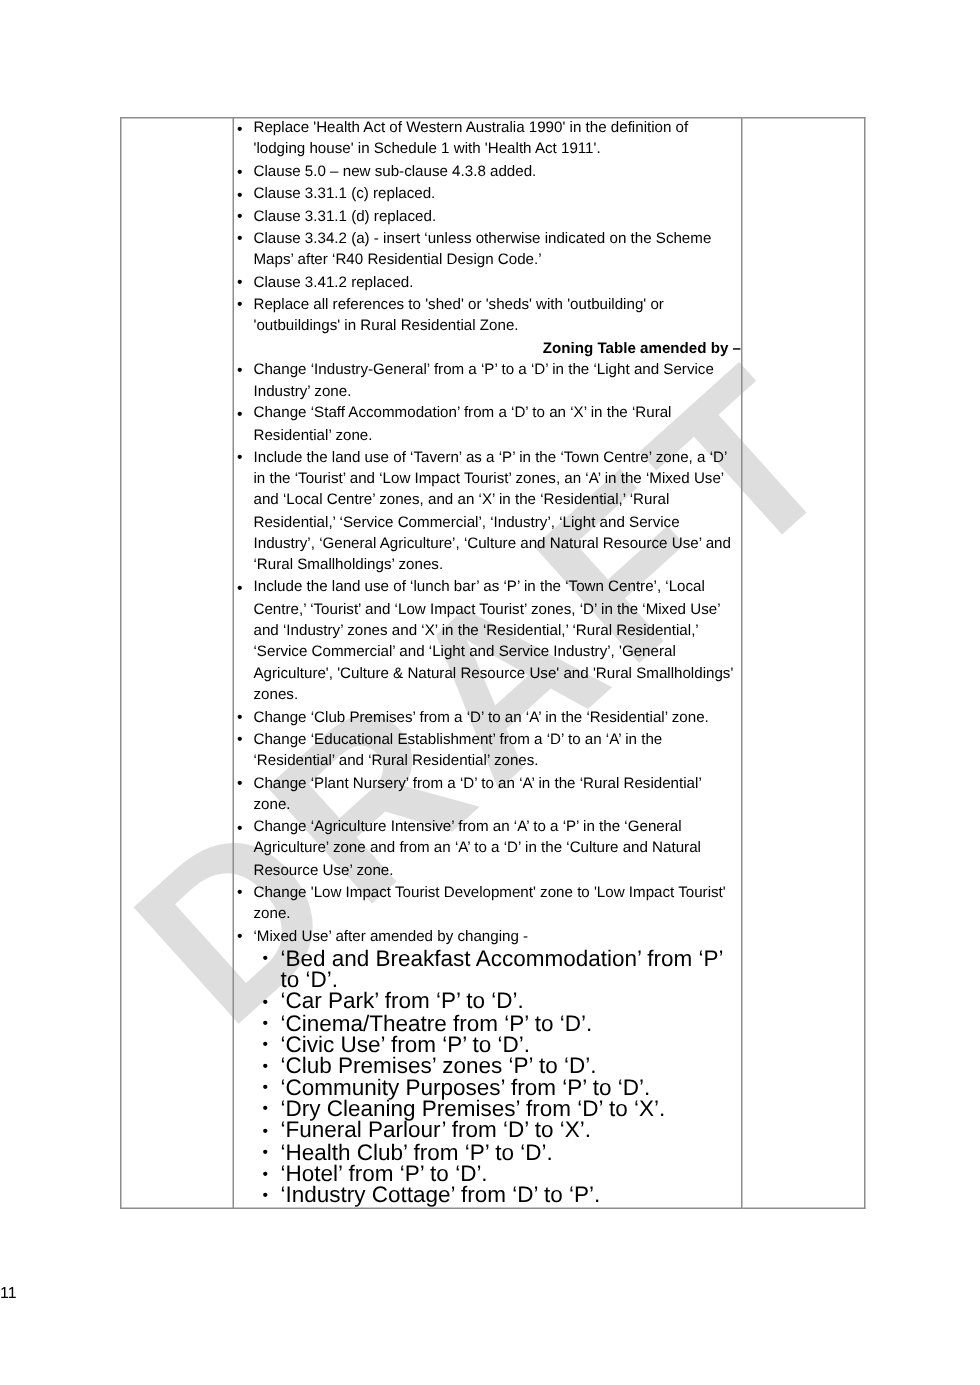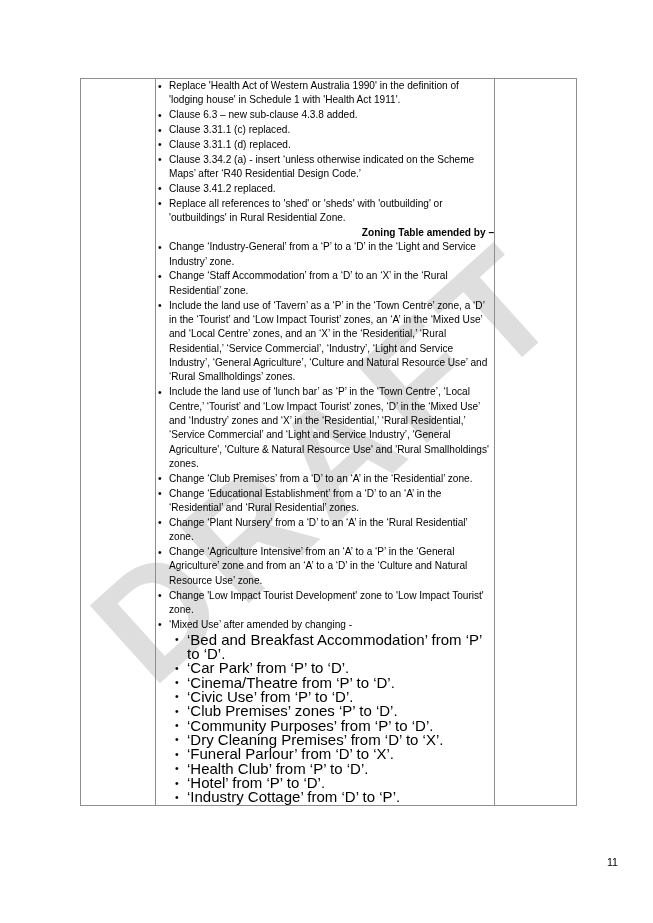"Clause 6.3 – new sub-clause" li { text: 6.3 -> 5.0 }
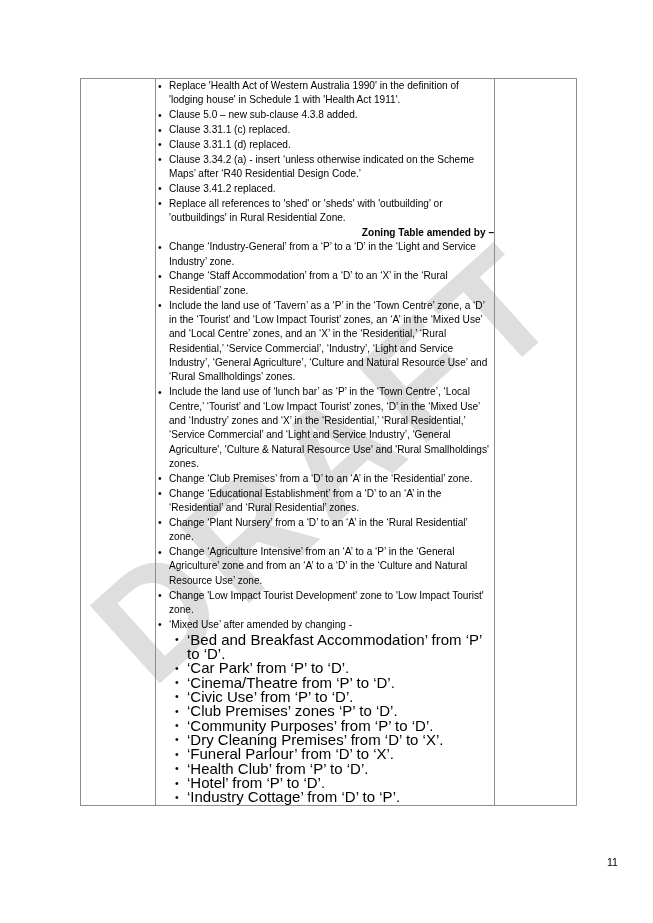"11" #page-number { text-align: right -> left }
